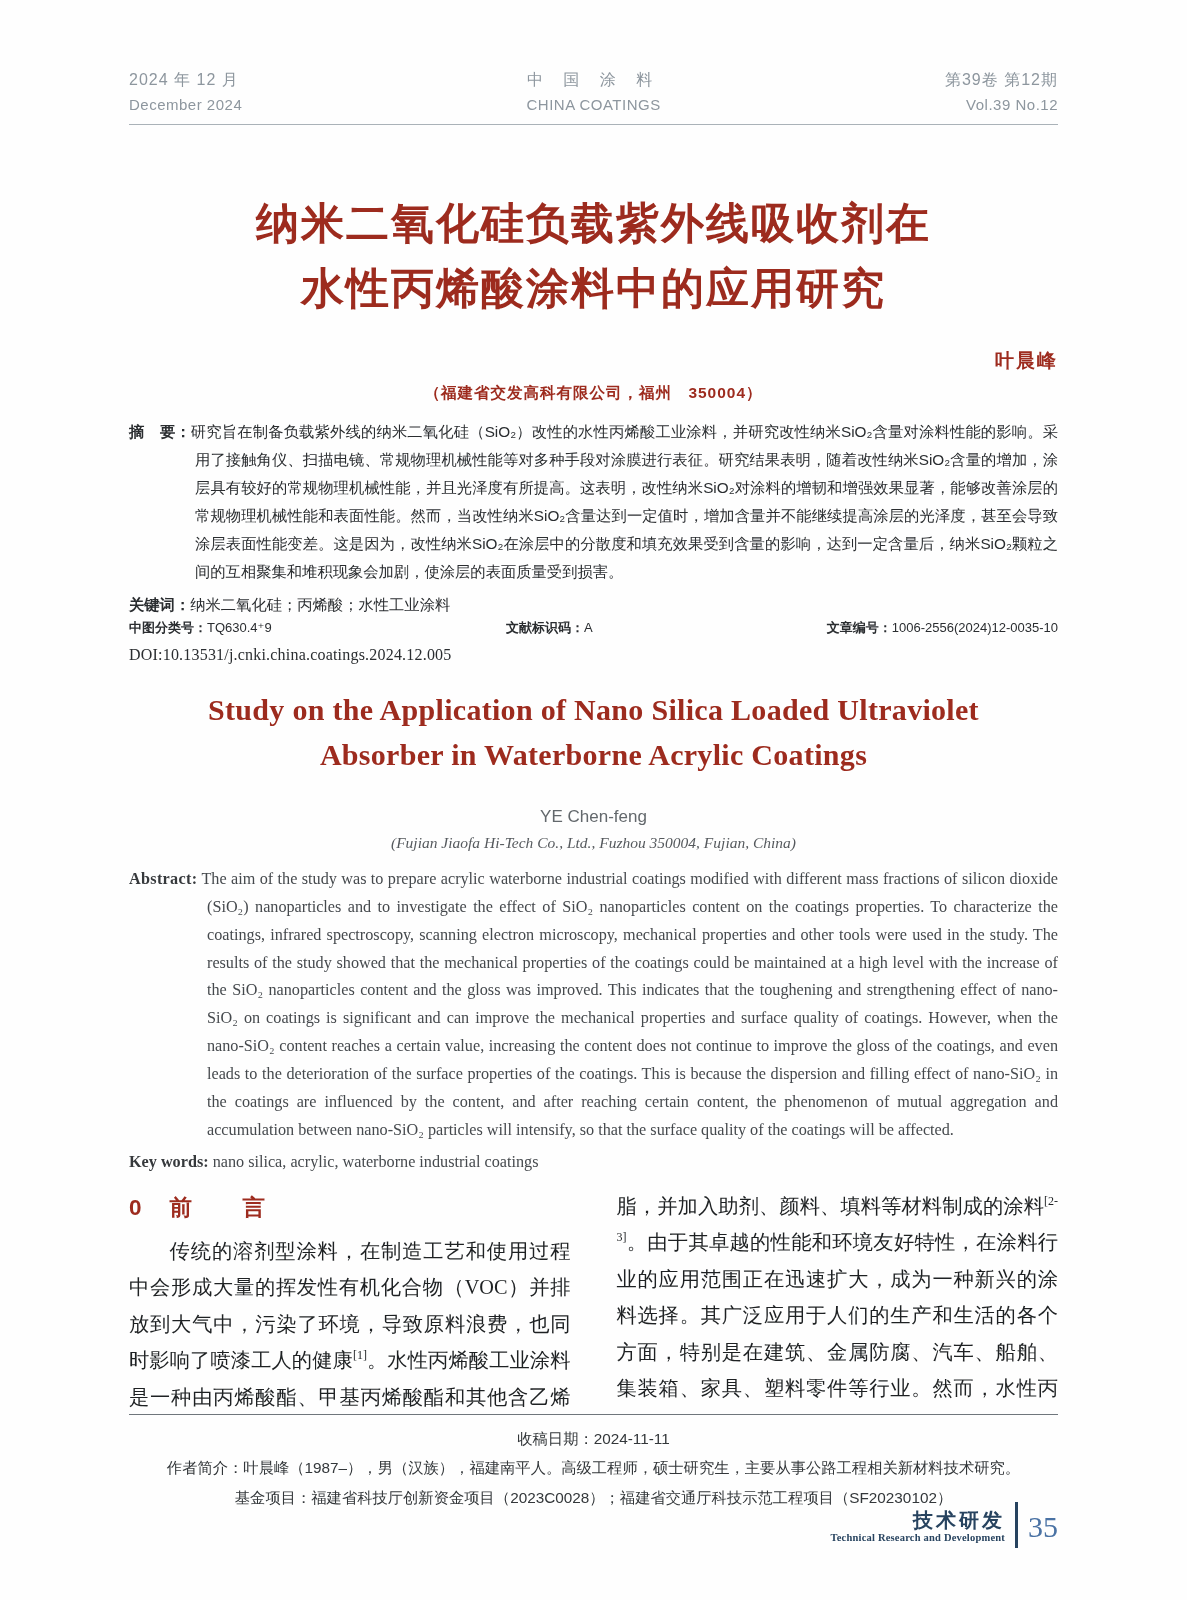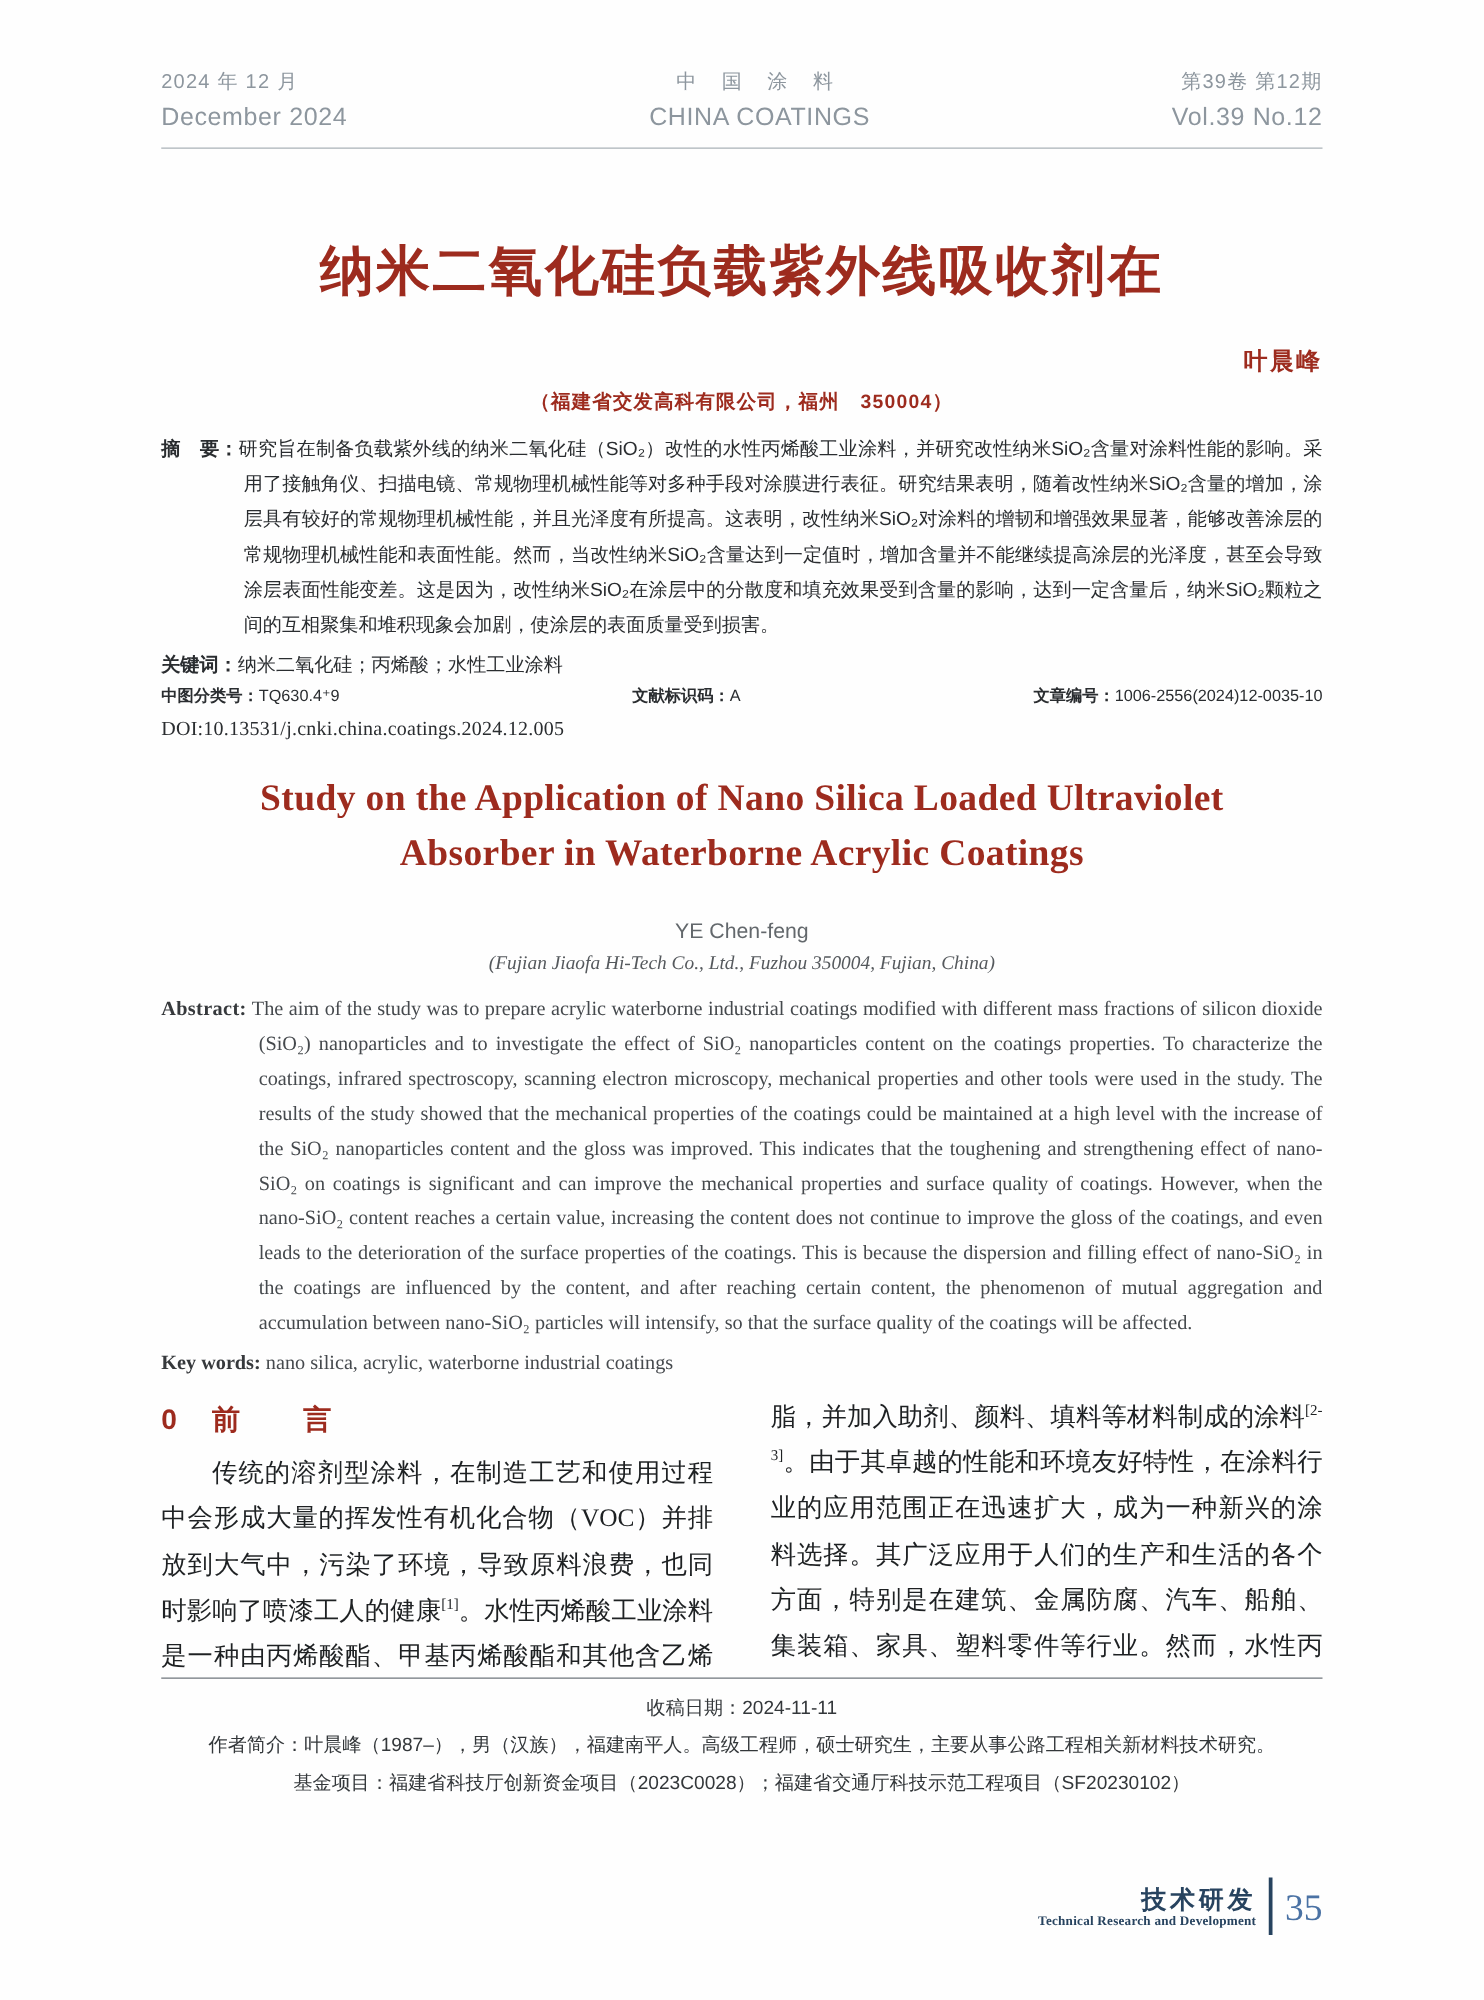"2024 年 12 月" .header { padding-top: 54px -> 68px }
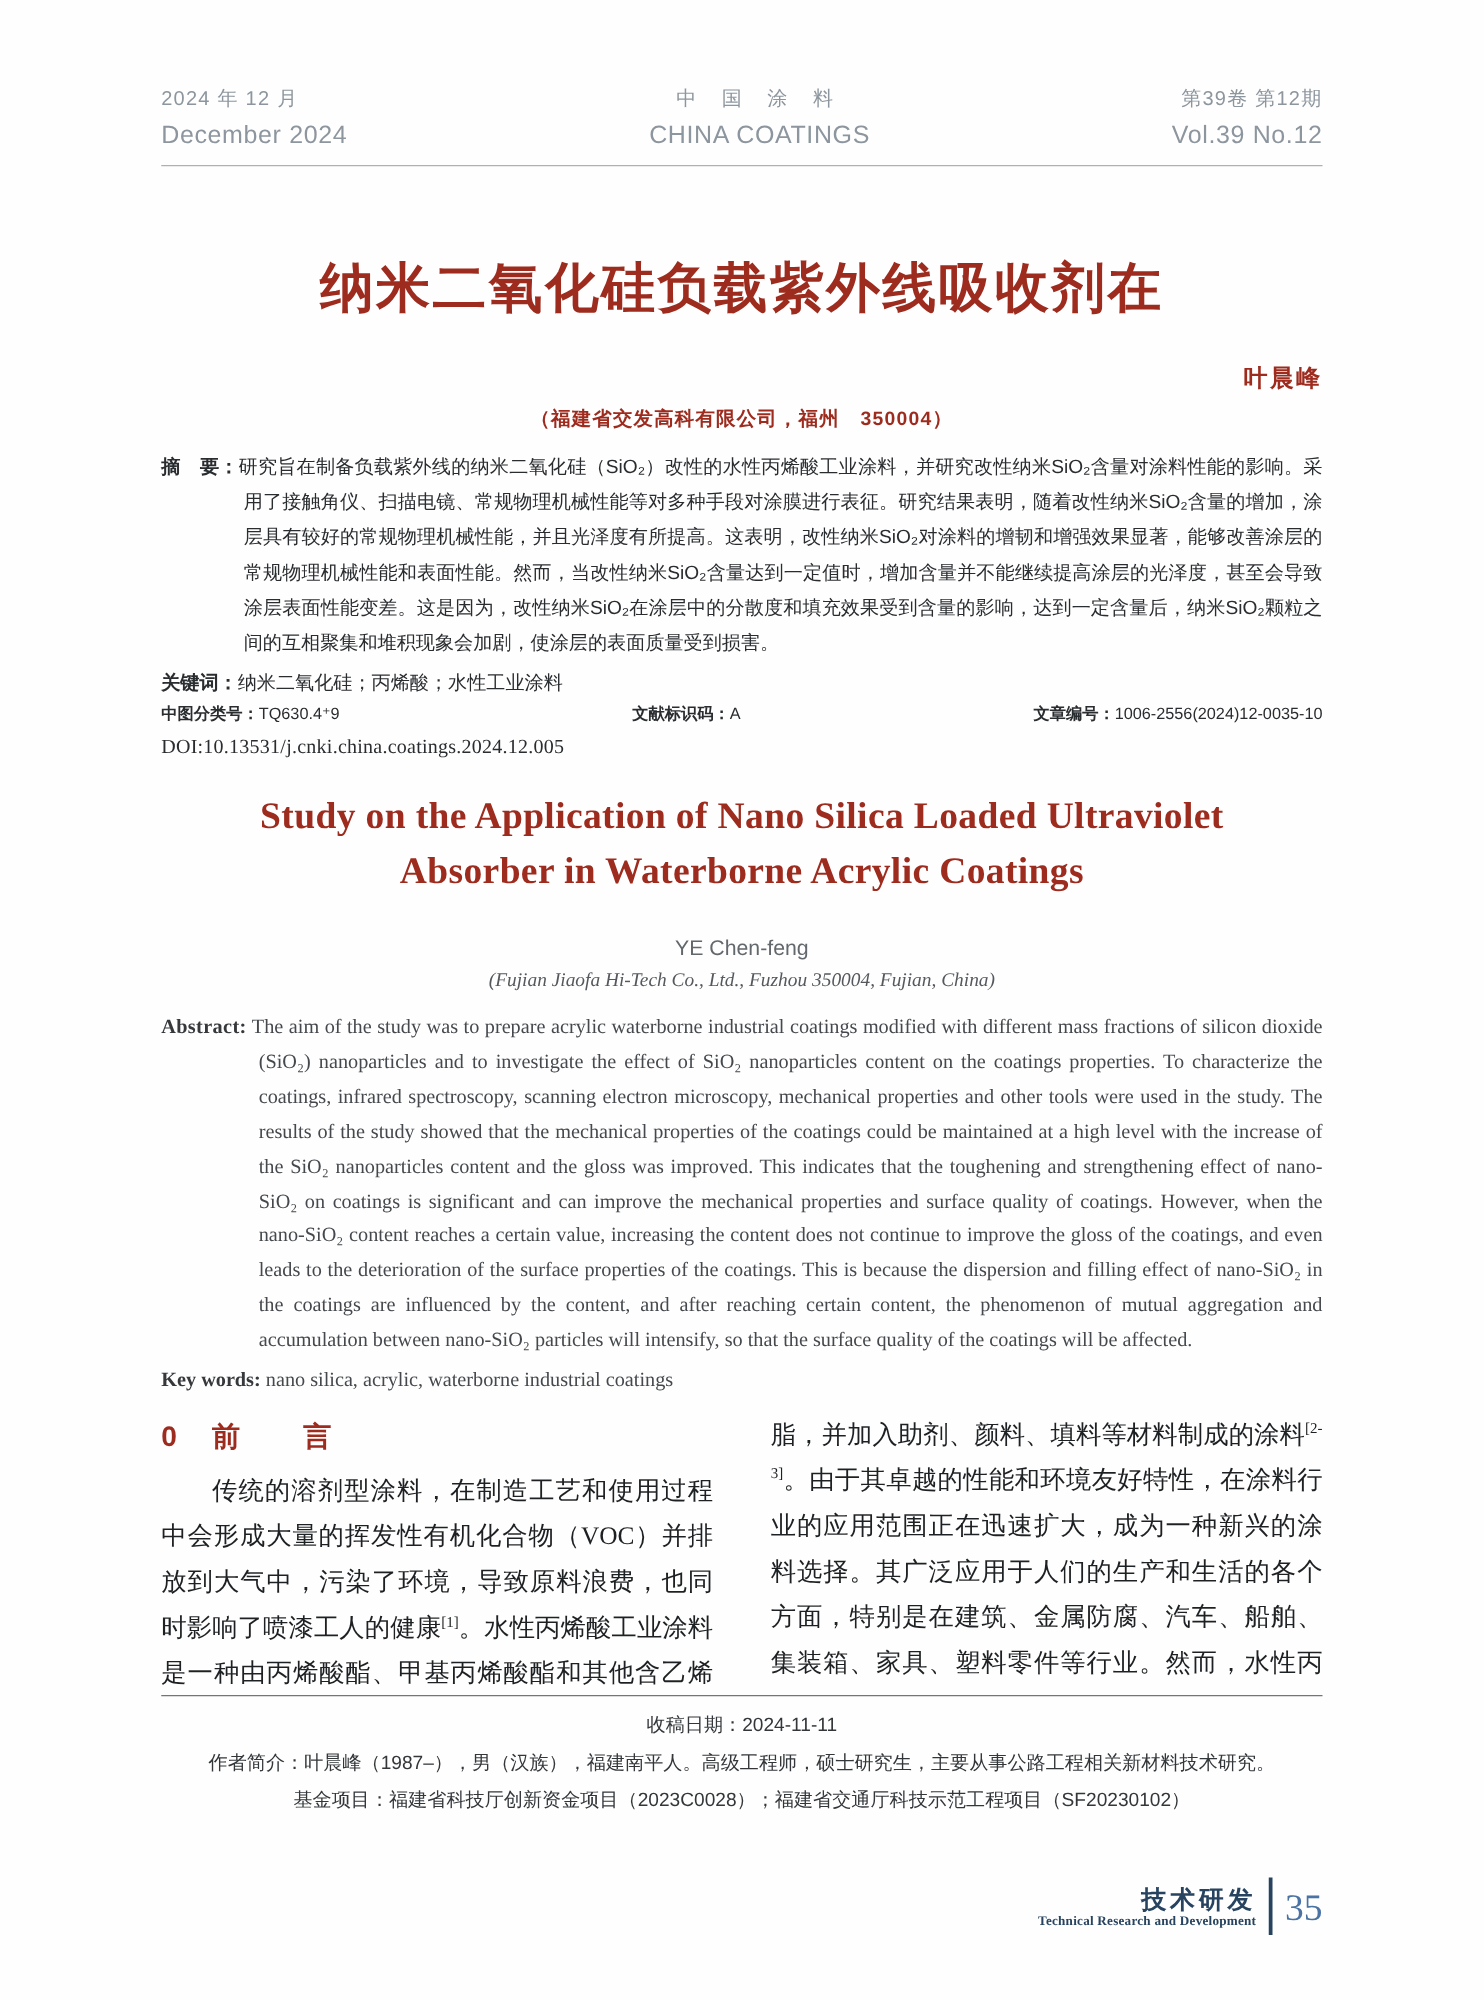"December 2024" .header .en { font-size: 20px -> 15px }
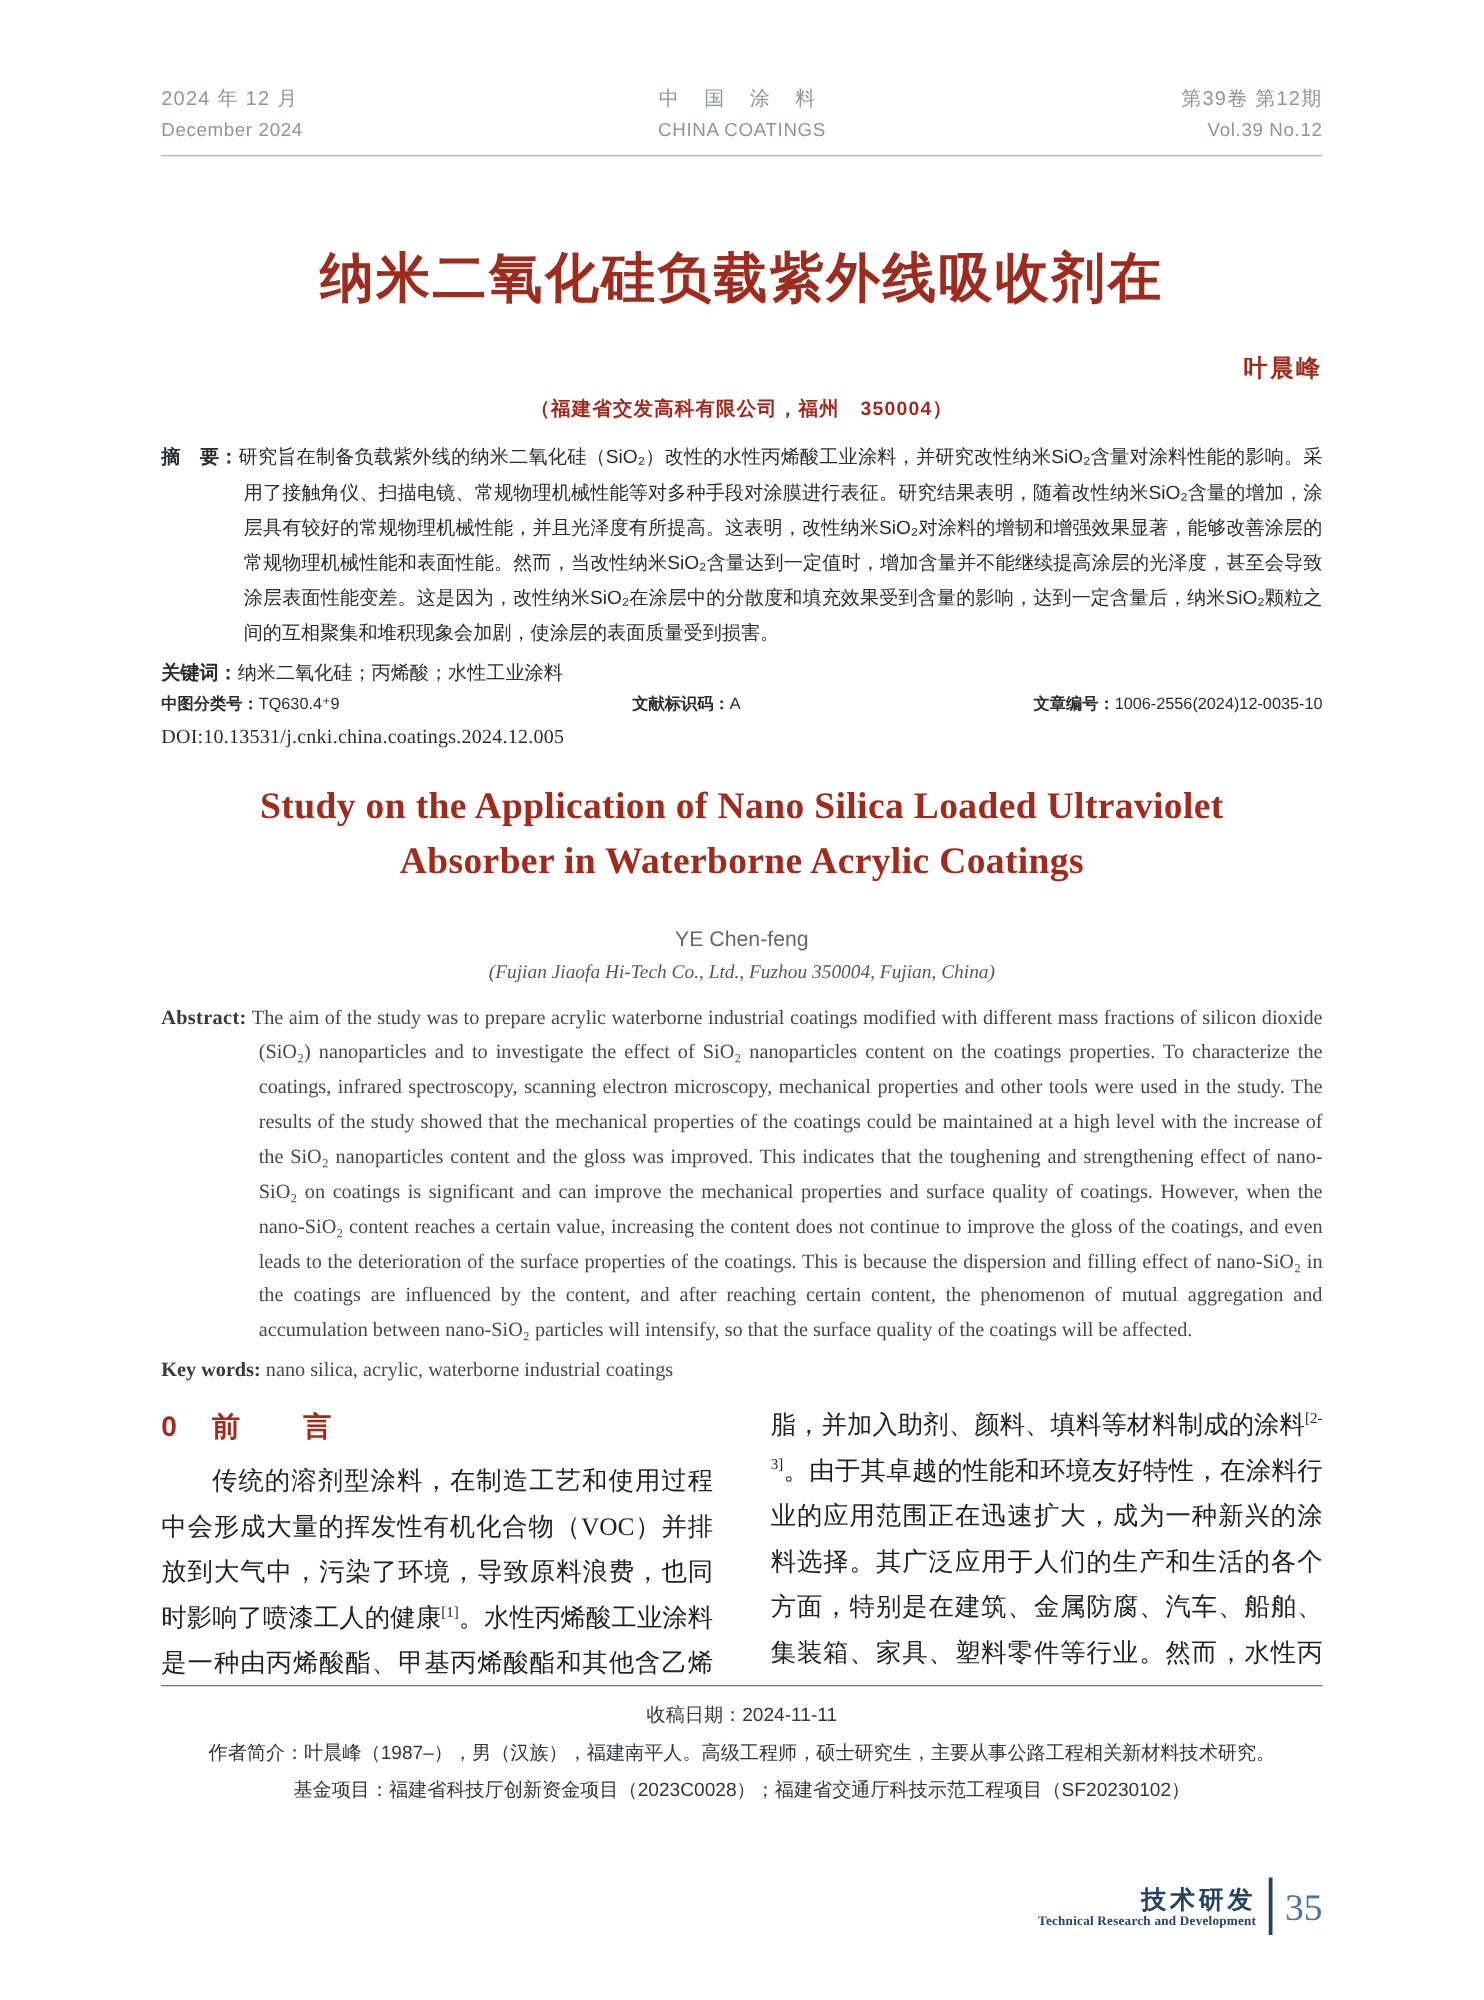"水性丙烯酸涂料中的应用研究" div { html: none -> <div>水性丙烯酸涂料中的应用研究</div> }
